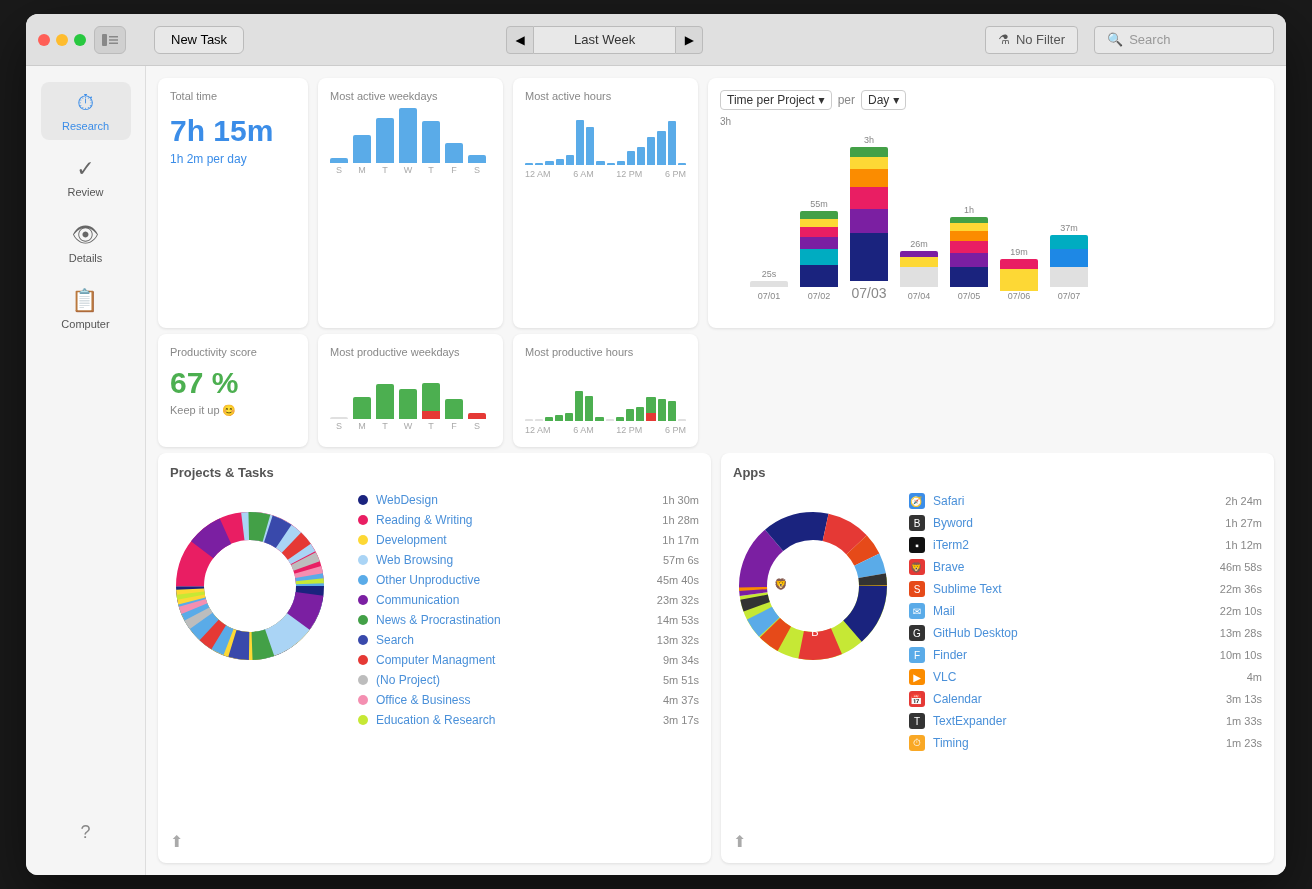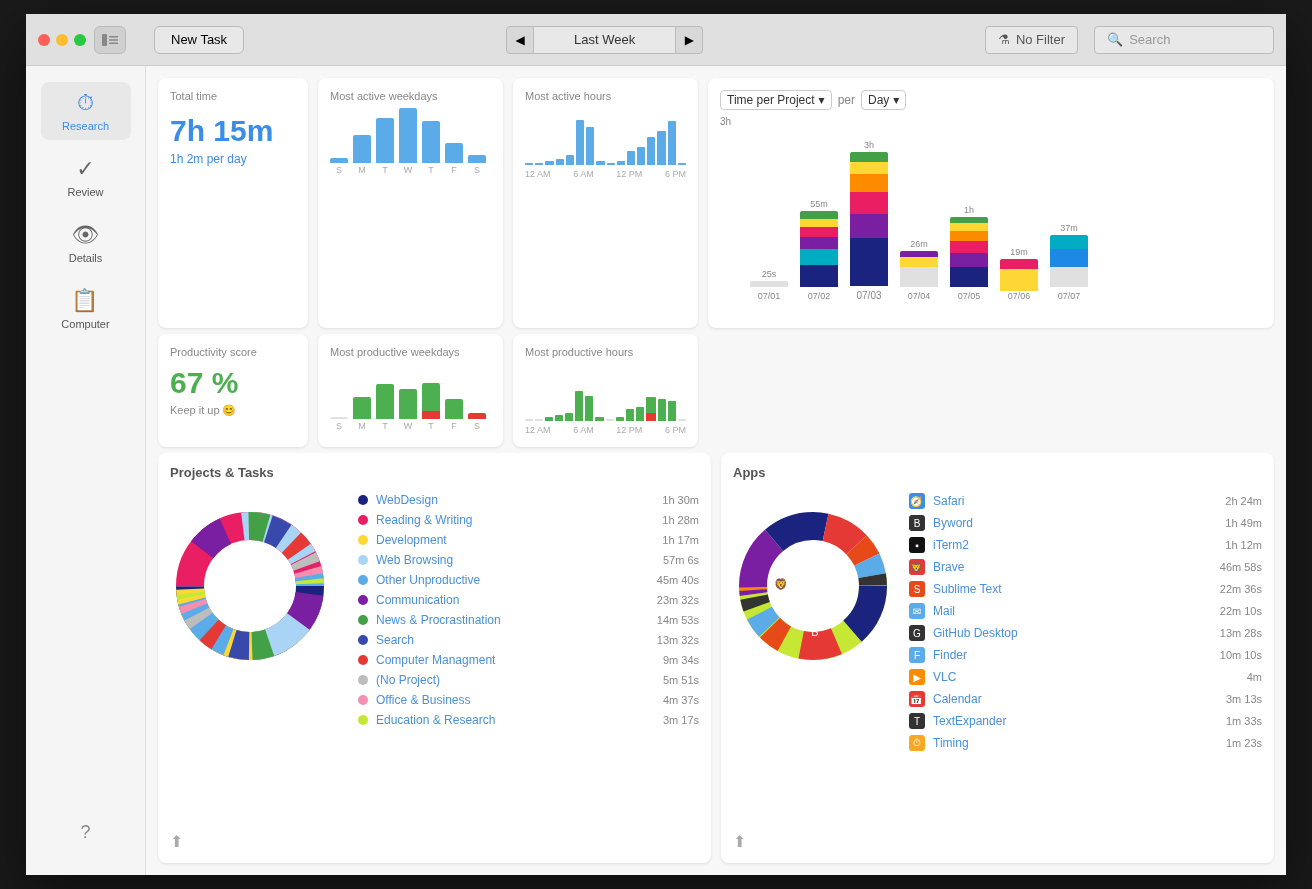"New Task" .window { border-radius: 0 -> 12px }
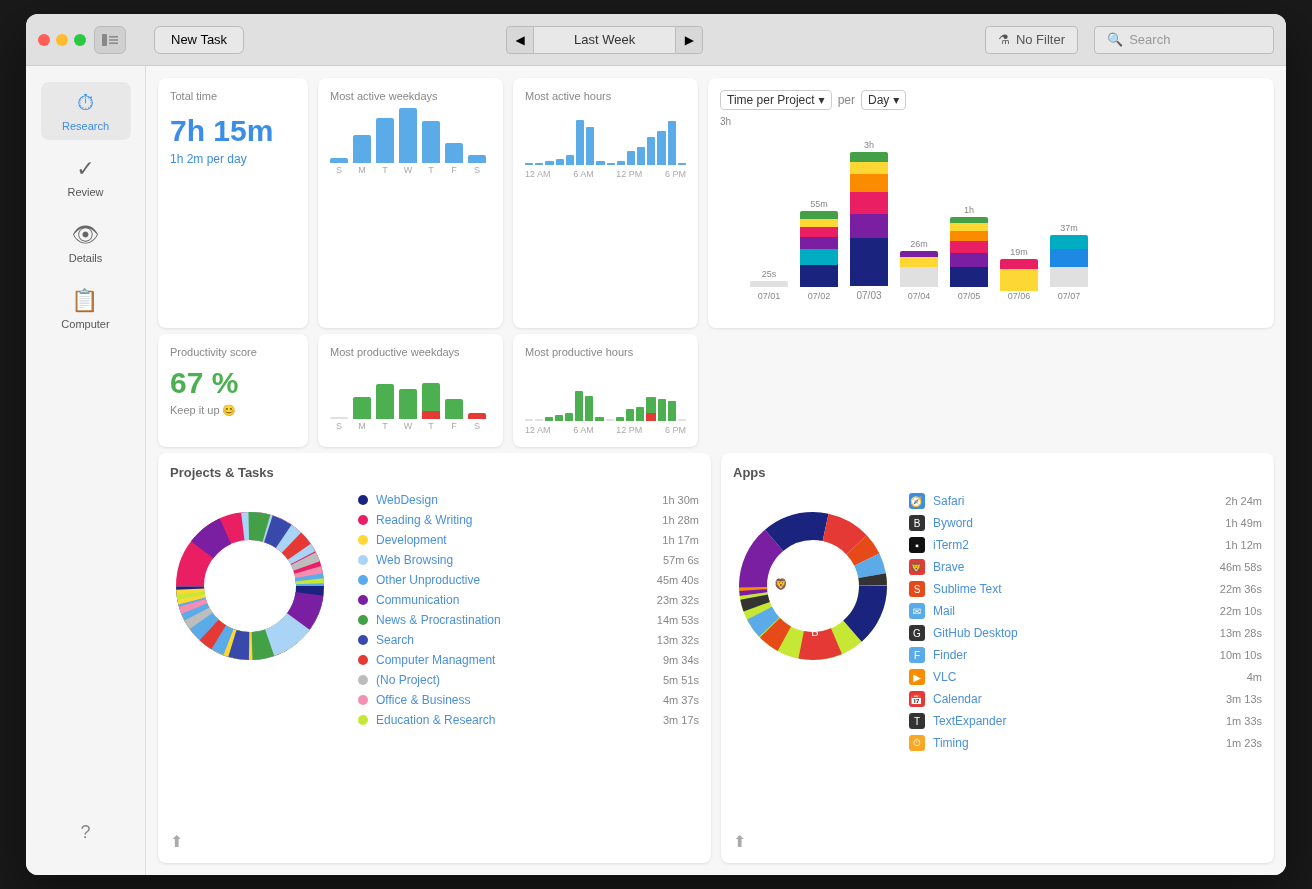"07/03" span { font-size: 10px -> 14px }
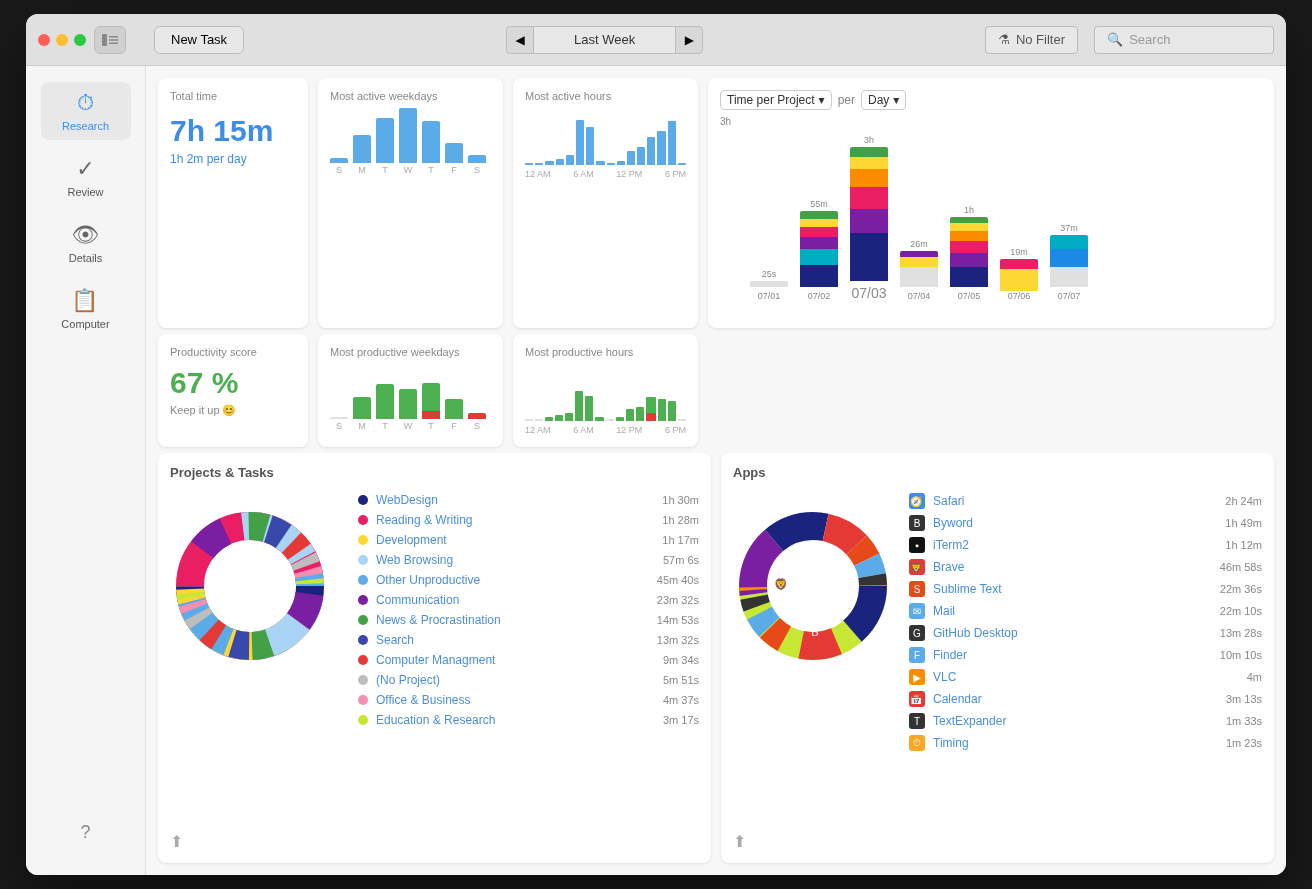"1h 49m" span.app-time { text: 49m -> 27m }
